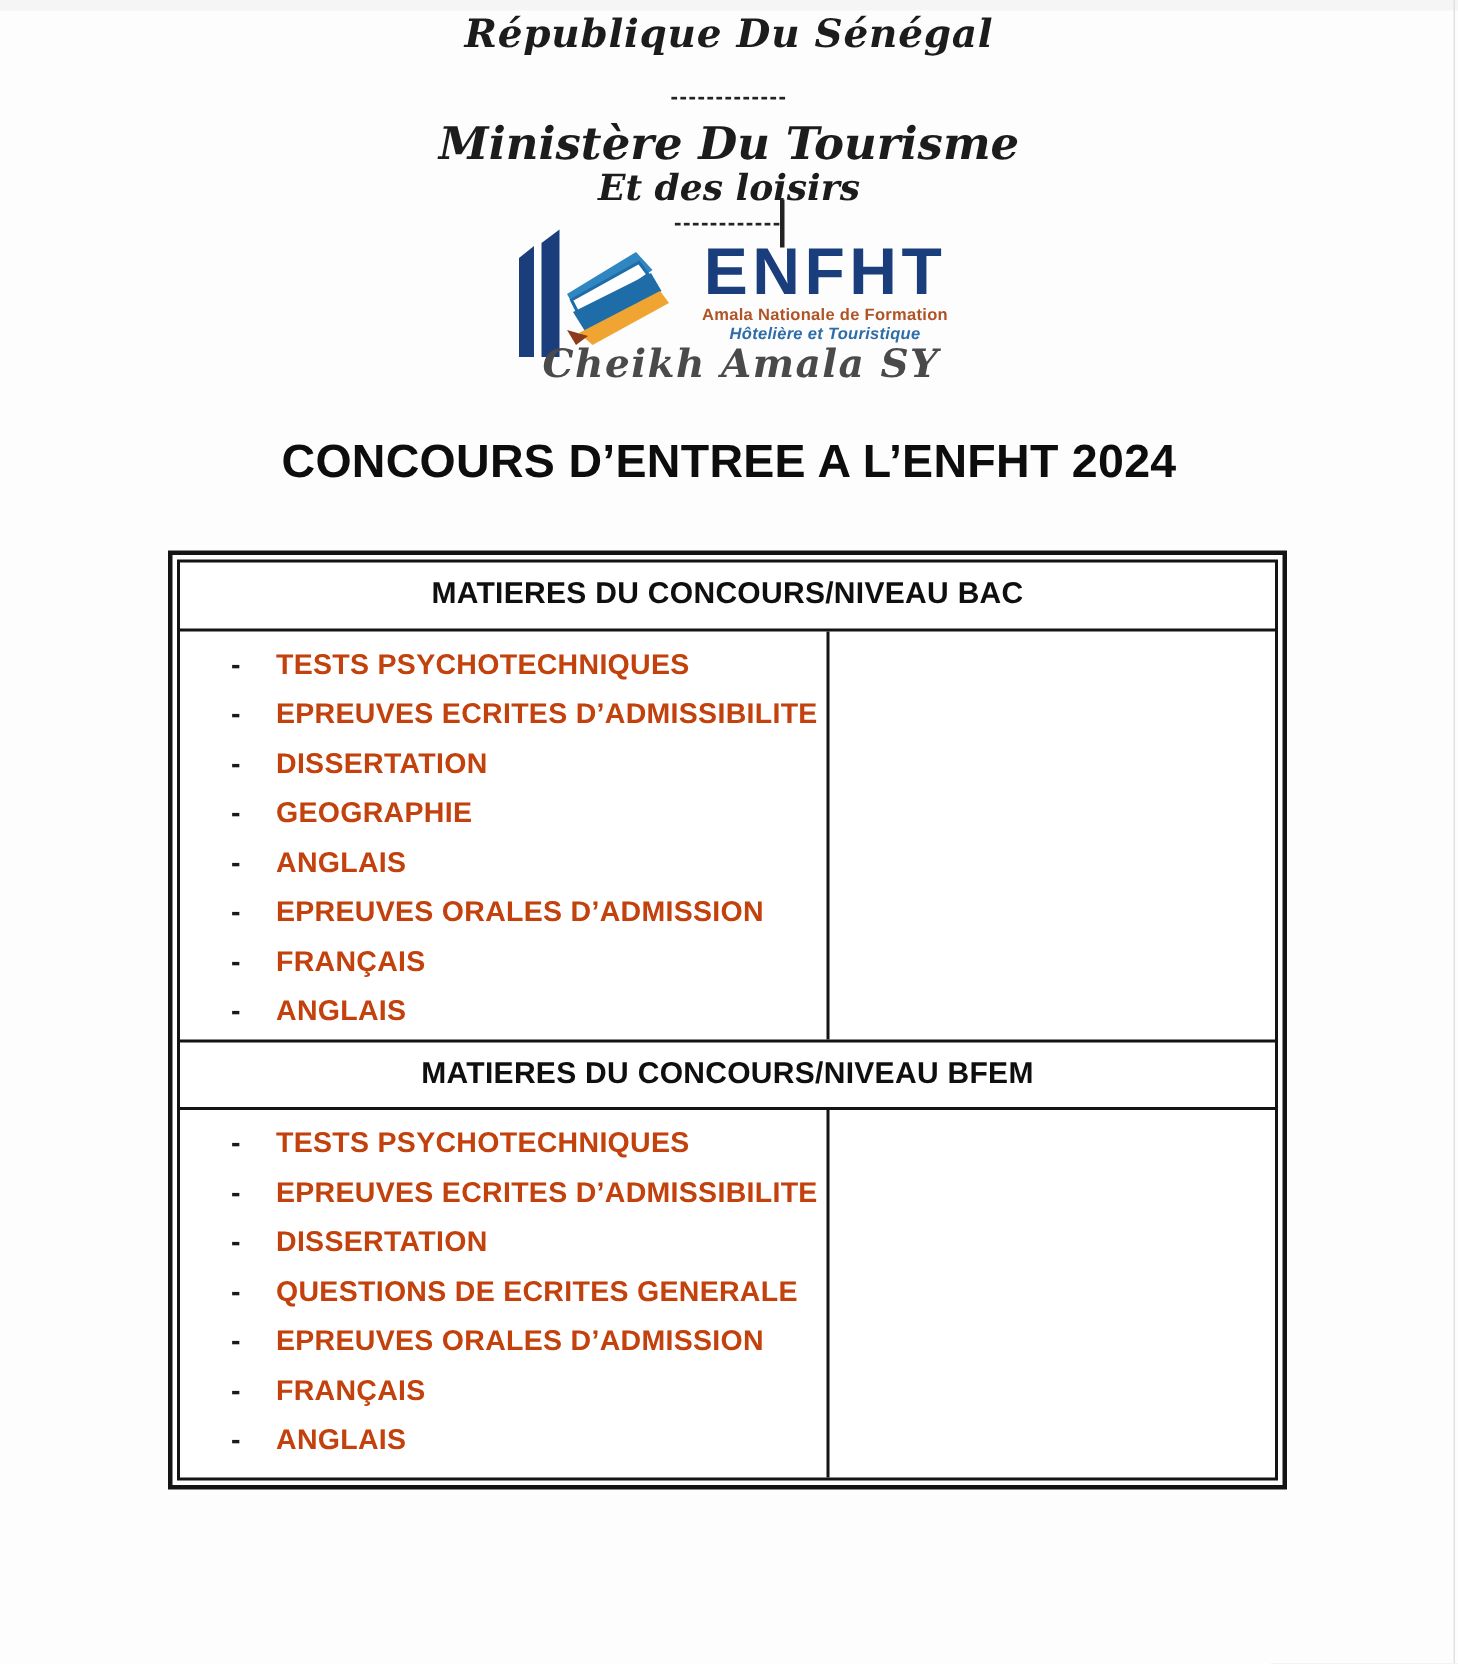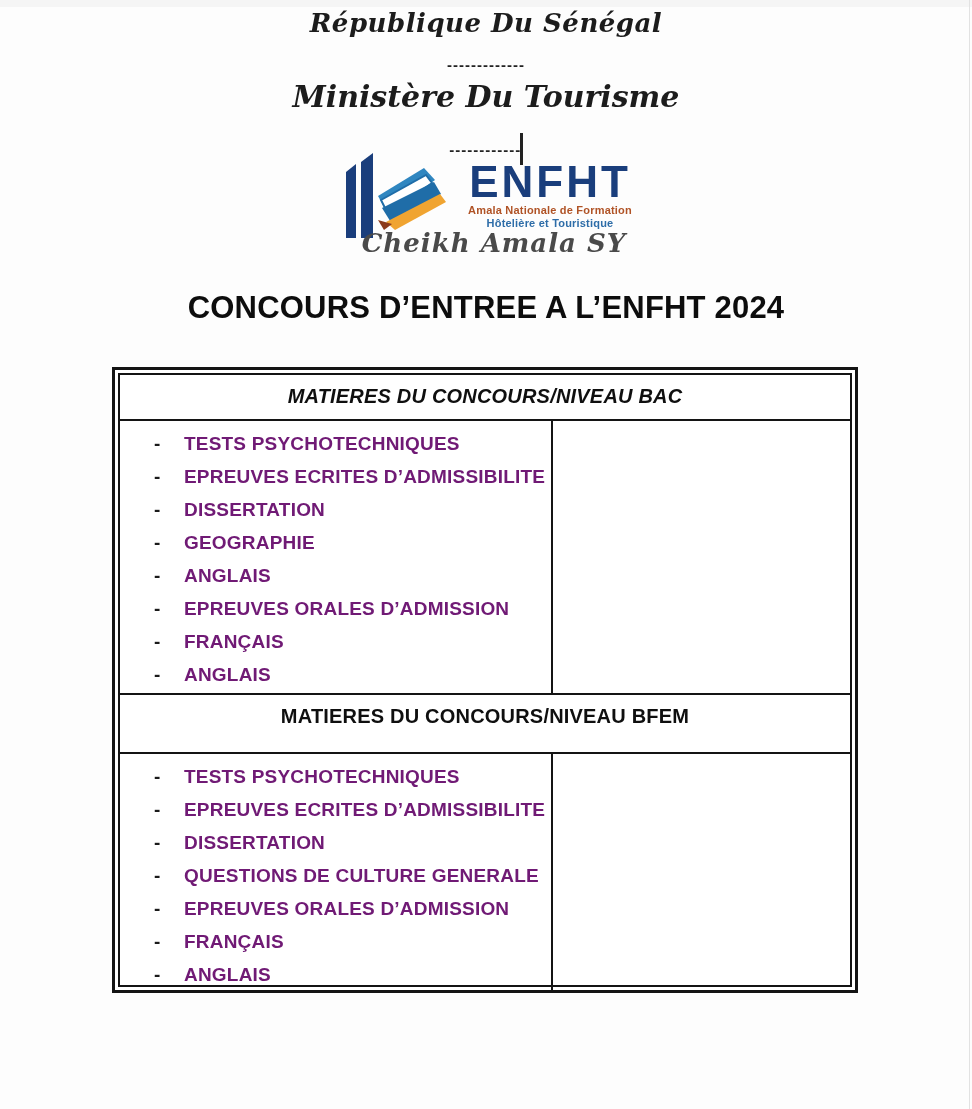"Et des loisirs" div.centered { html: none -> <div>Et des loisirs</div> }
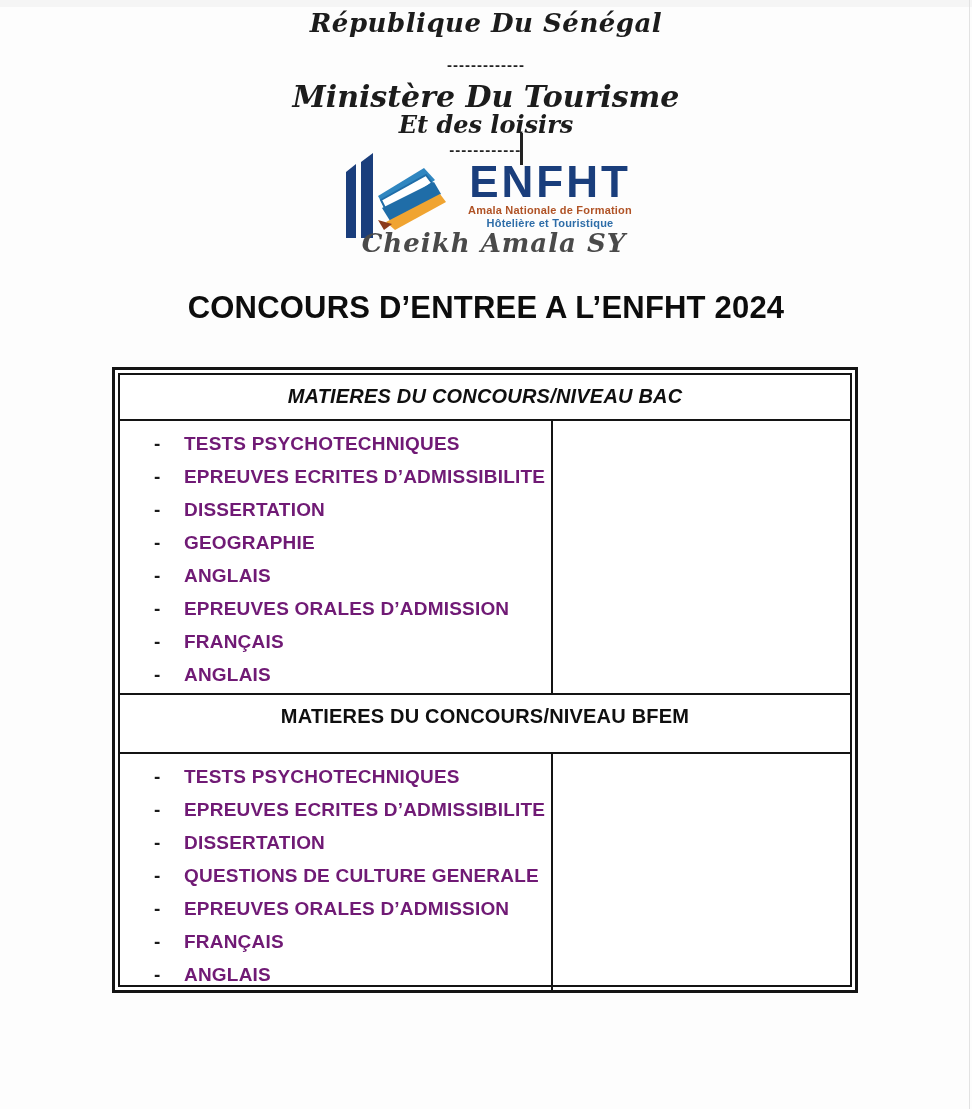"Hôtelière et Touristique" div.logo-sub { font-style: none -> italic }
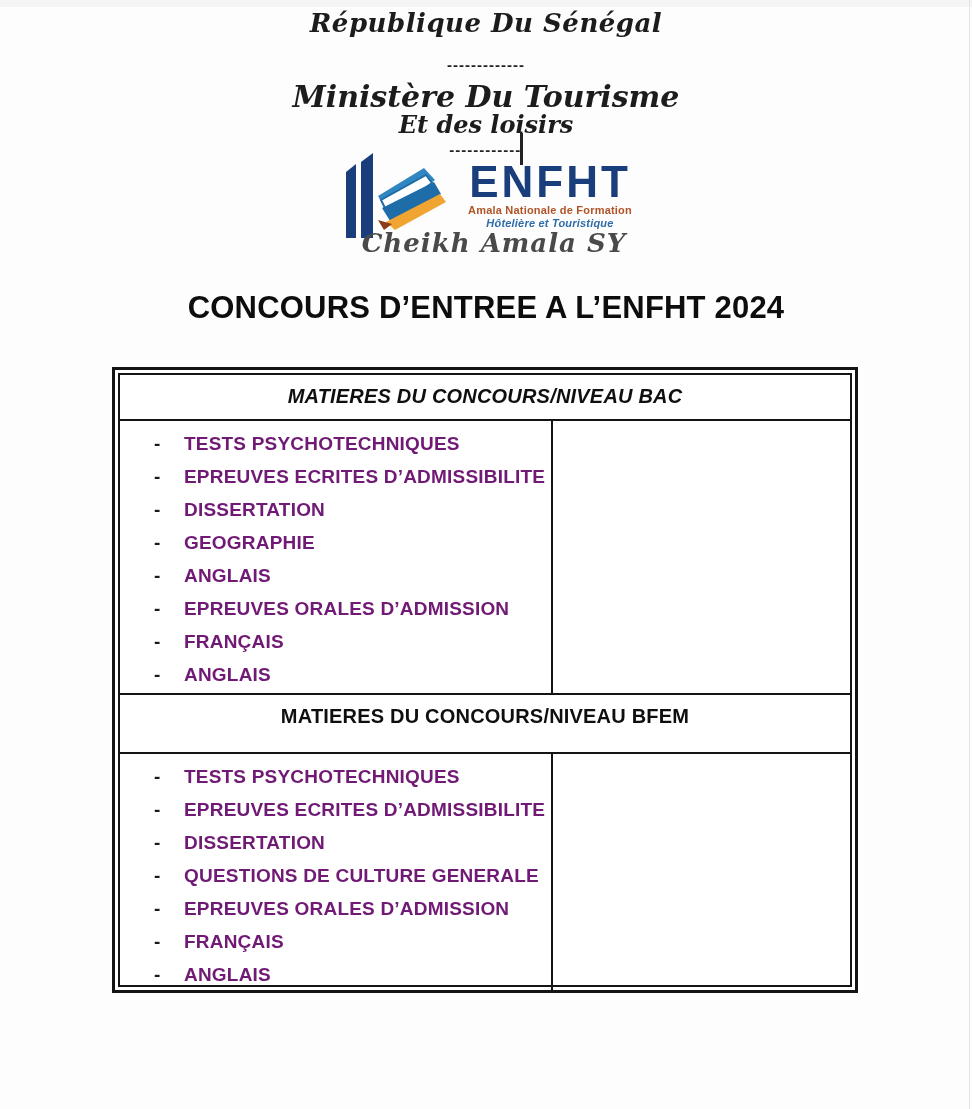"MATIERES DU CONCOURS/NIVEAU BAC" .section-header.bac { font-style: italic -> none }
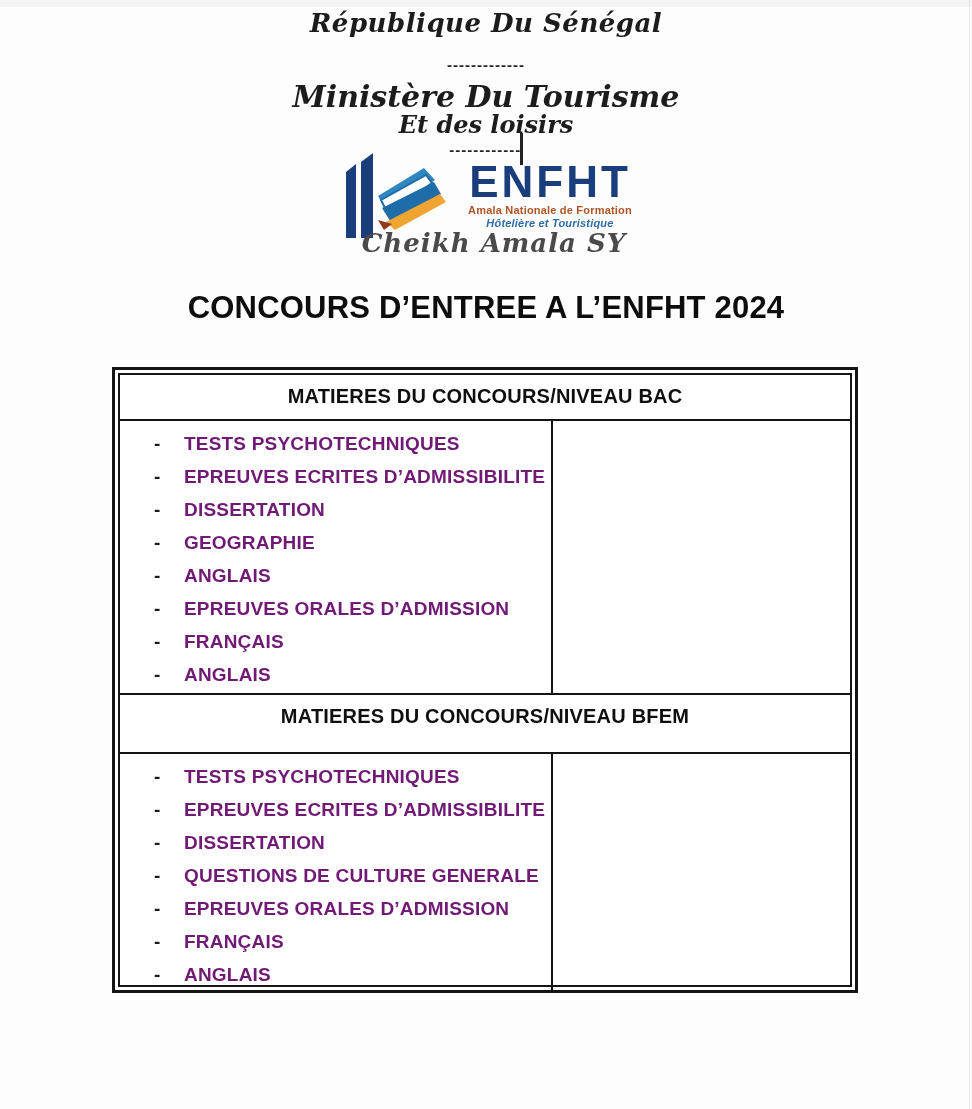"TESTS PSYCHOTECHNIQUES" .subject-label { color: #701a75 -> #c2410c }
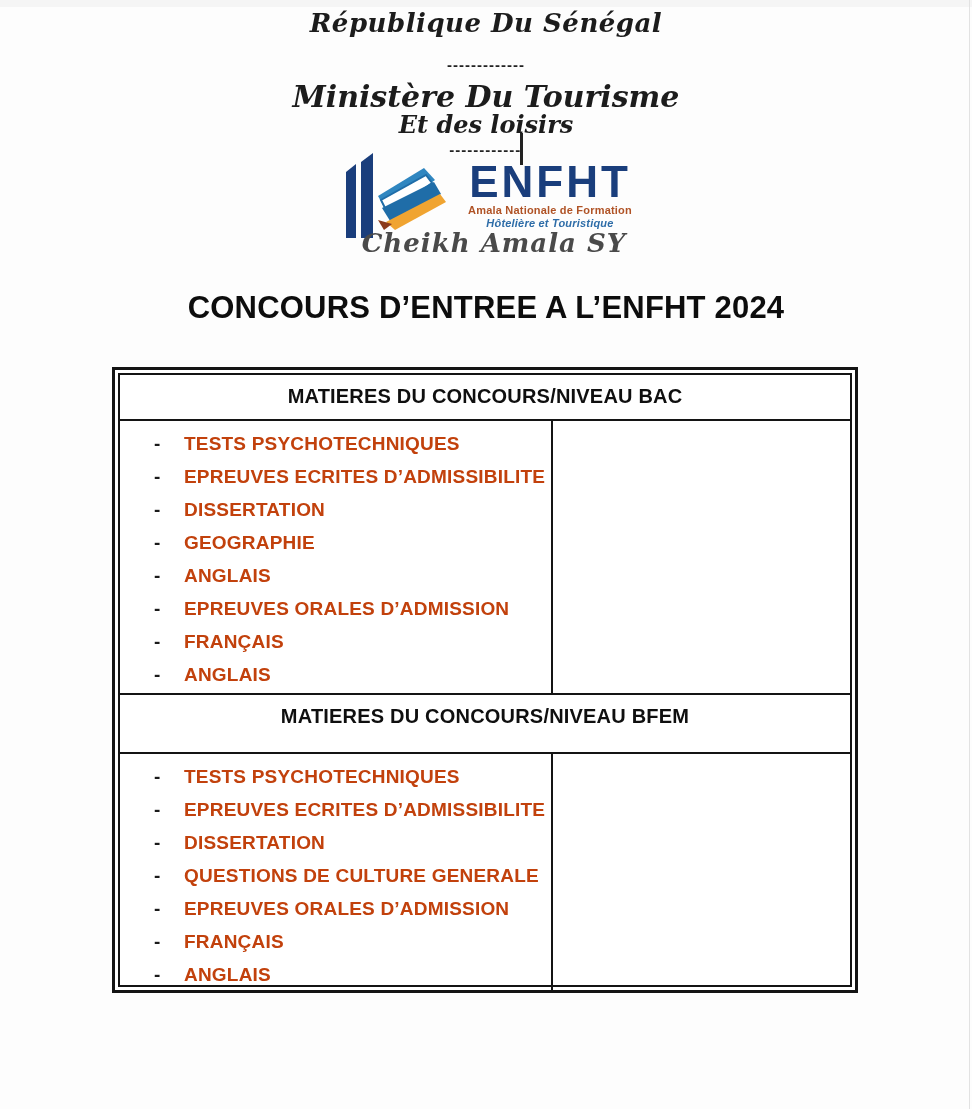"MATIERES DU CONCOURS/NIVEAU BFEM" .section-header.bfem { height: 61px -> 47px }
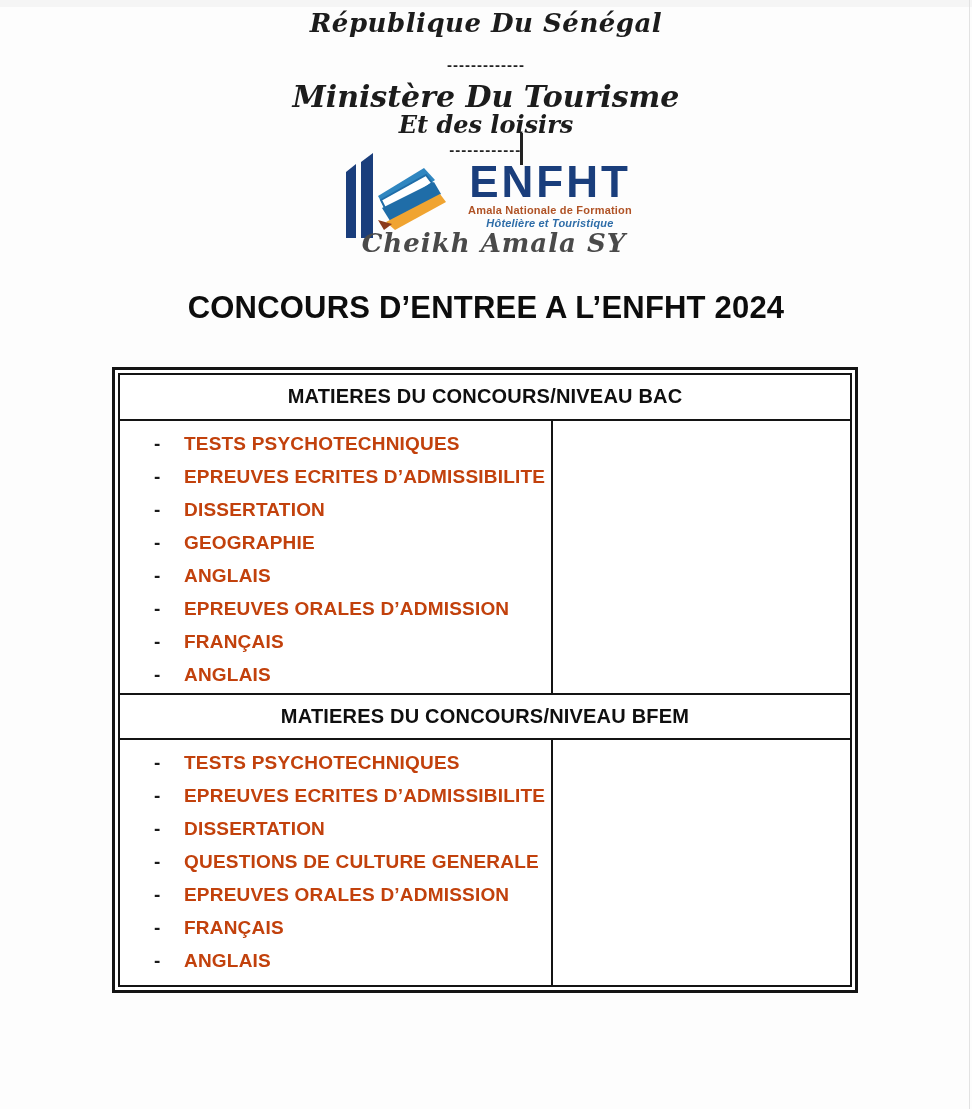"QUESTIONS DE CULTURE GENERALE" span.subject-label { text: CULTURE -> ECRITES }
